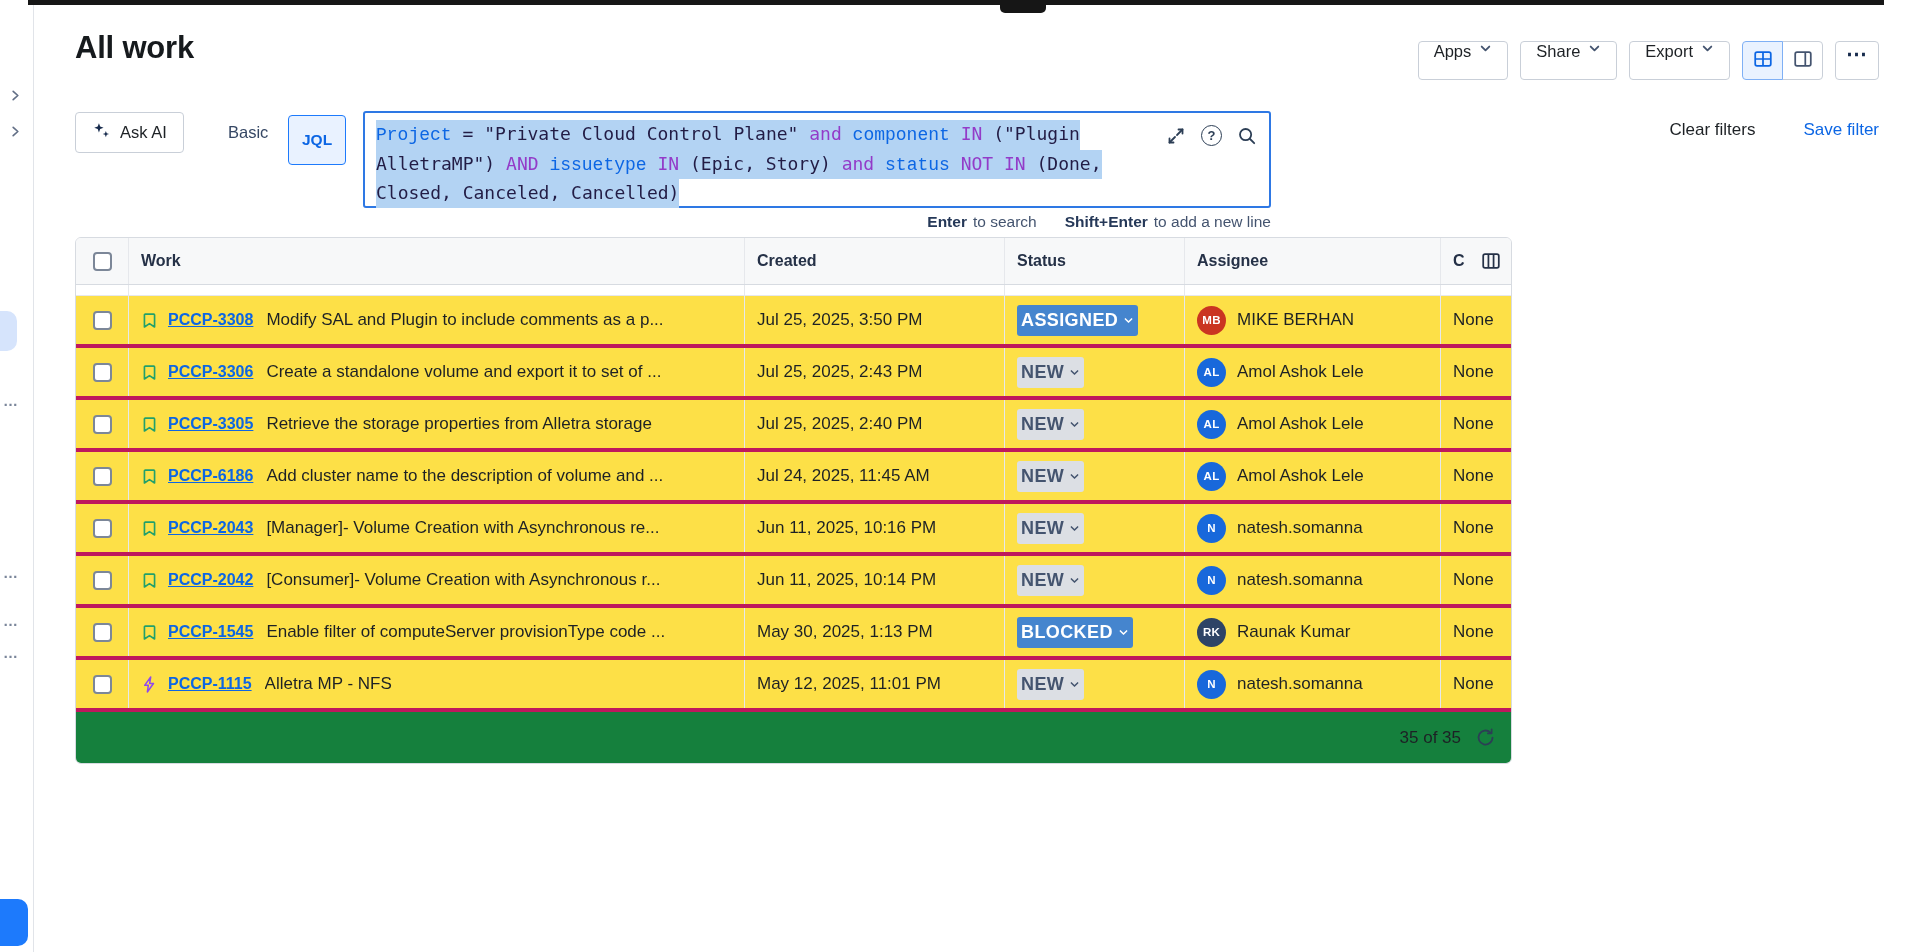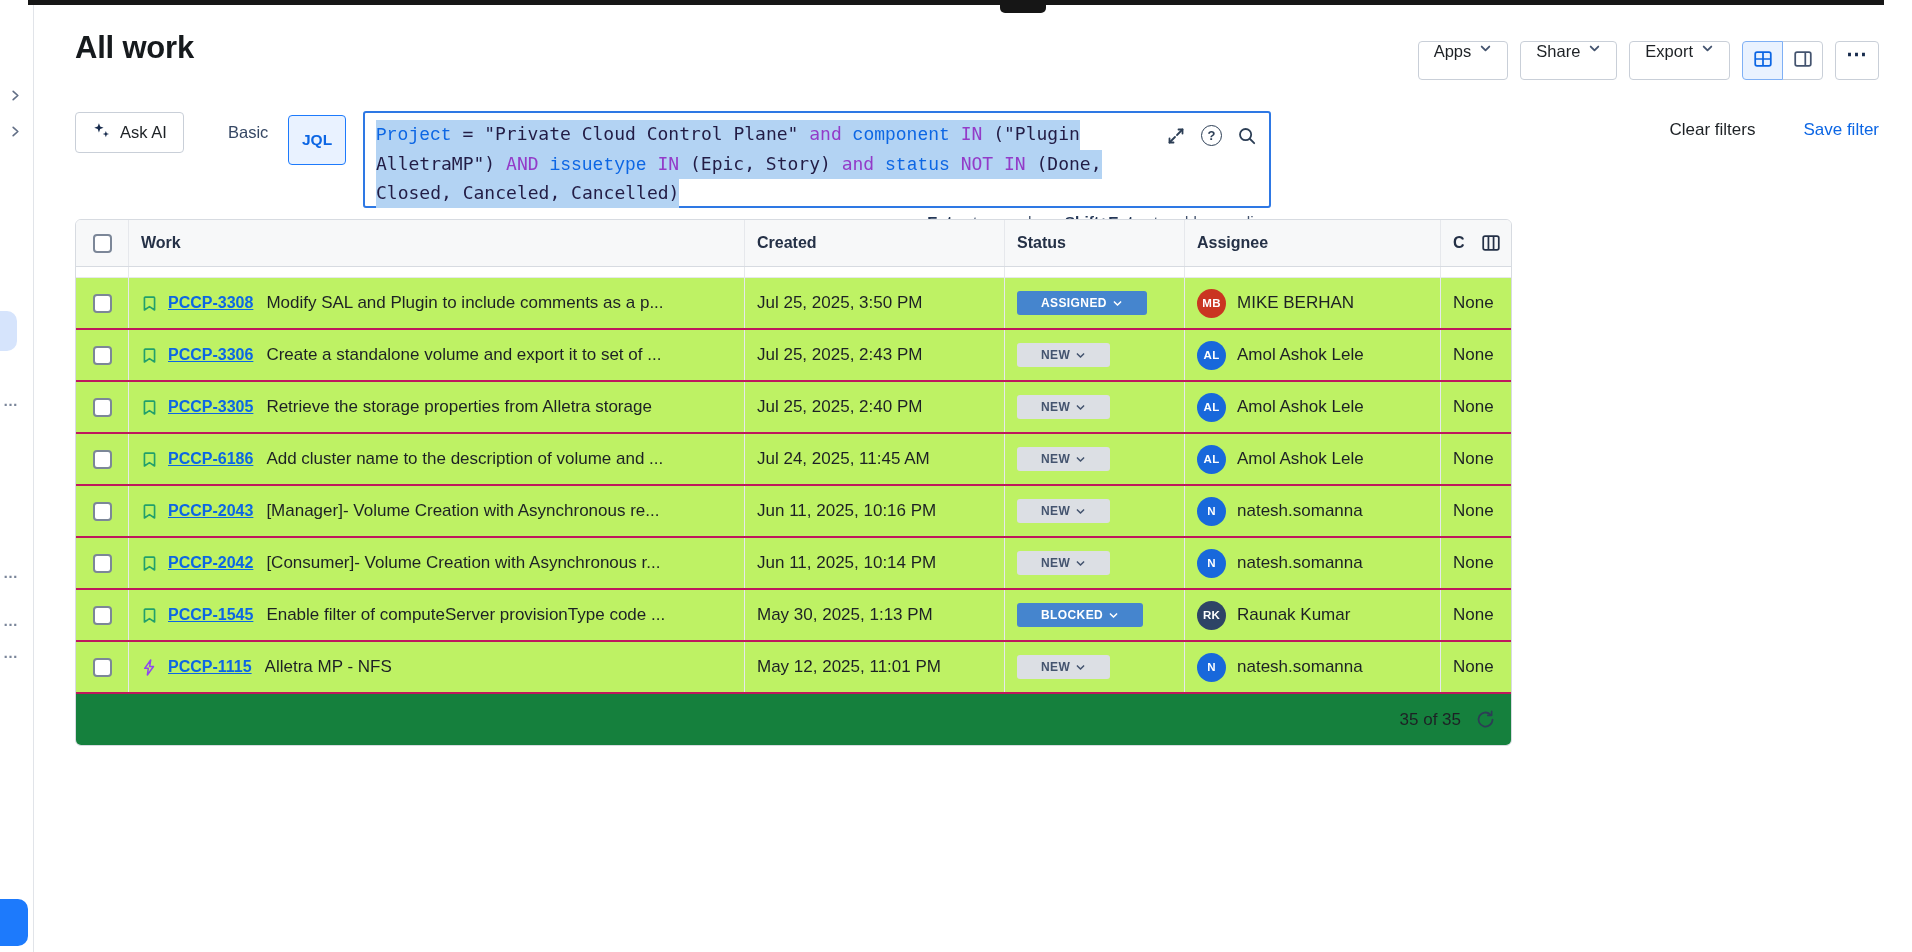"Work" .table { top: 219px -> 237px }
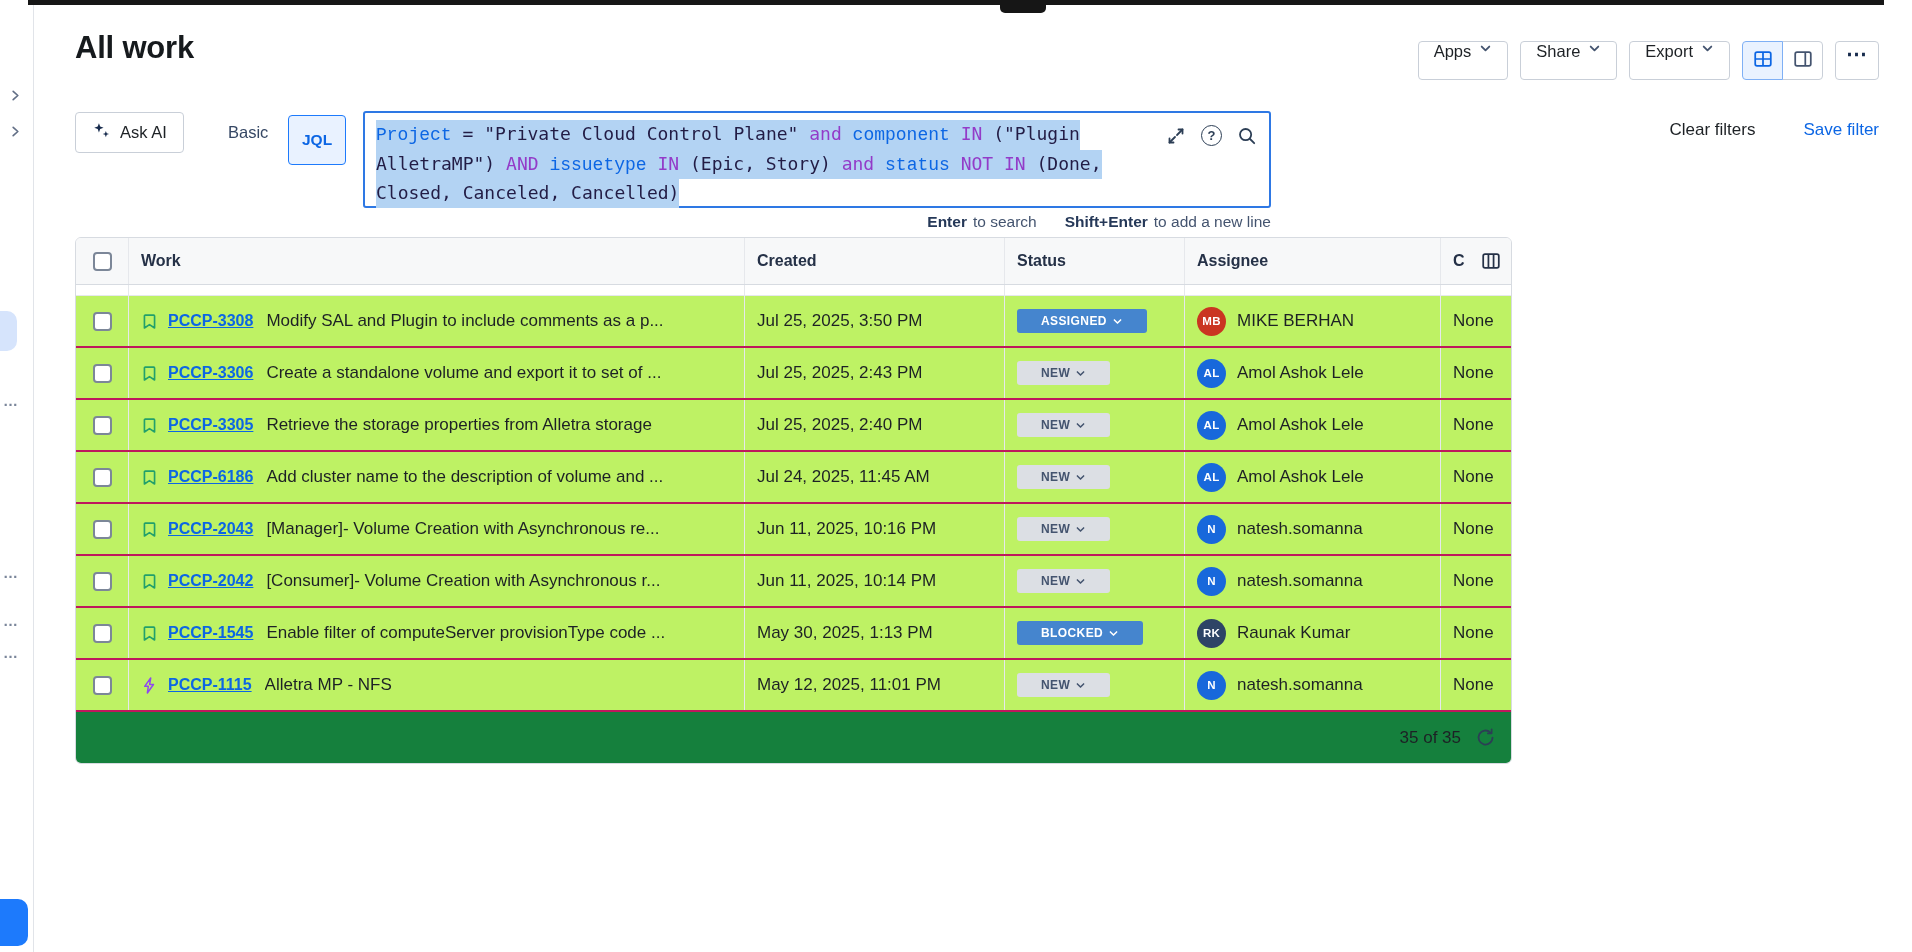"PCCP-3308" .trow { background: #bef264 -> #fde047; border-bottom: 2px solid #be185d -> 4px solid #be185d }
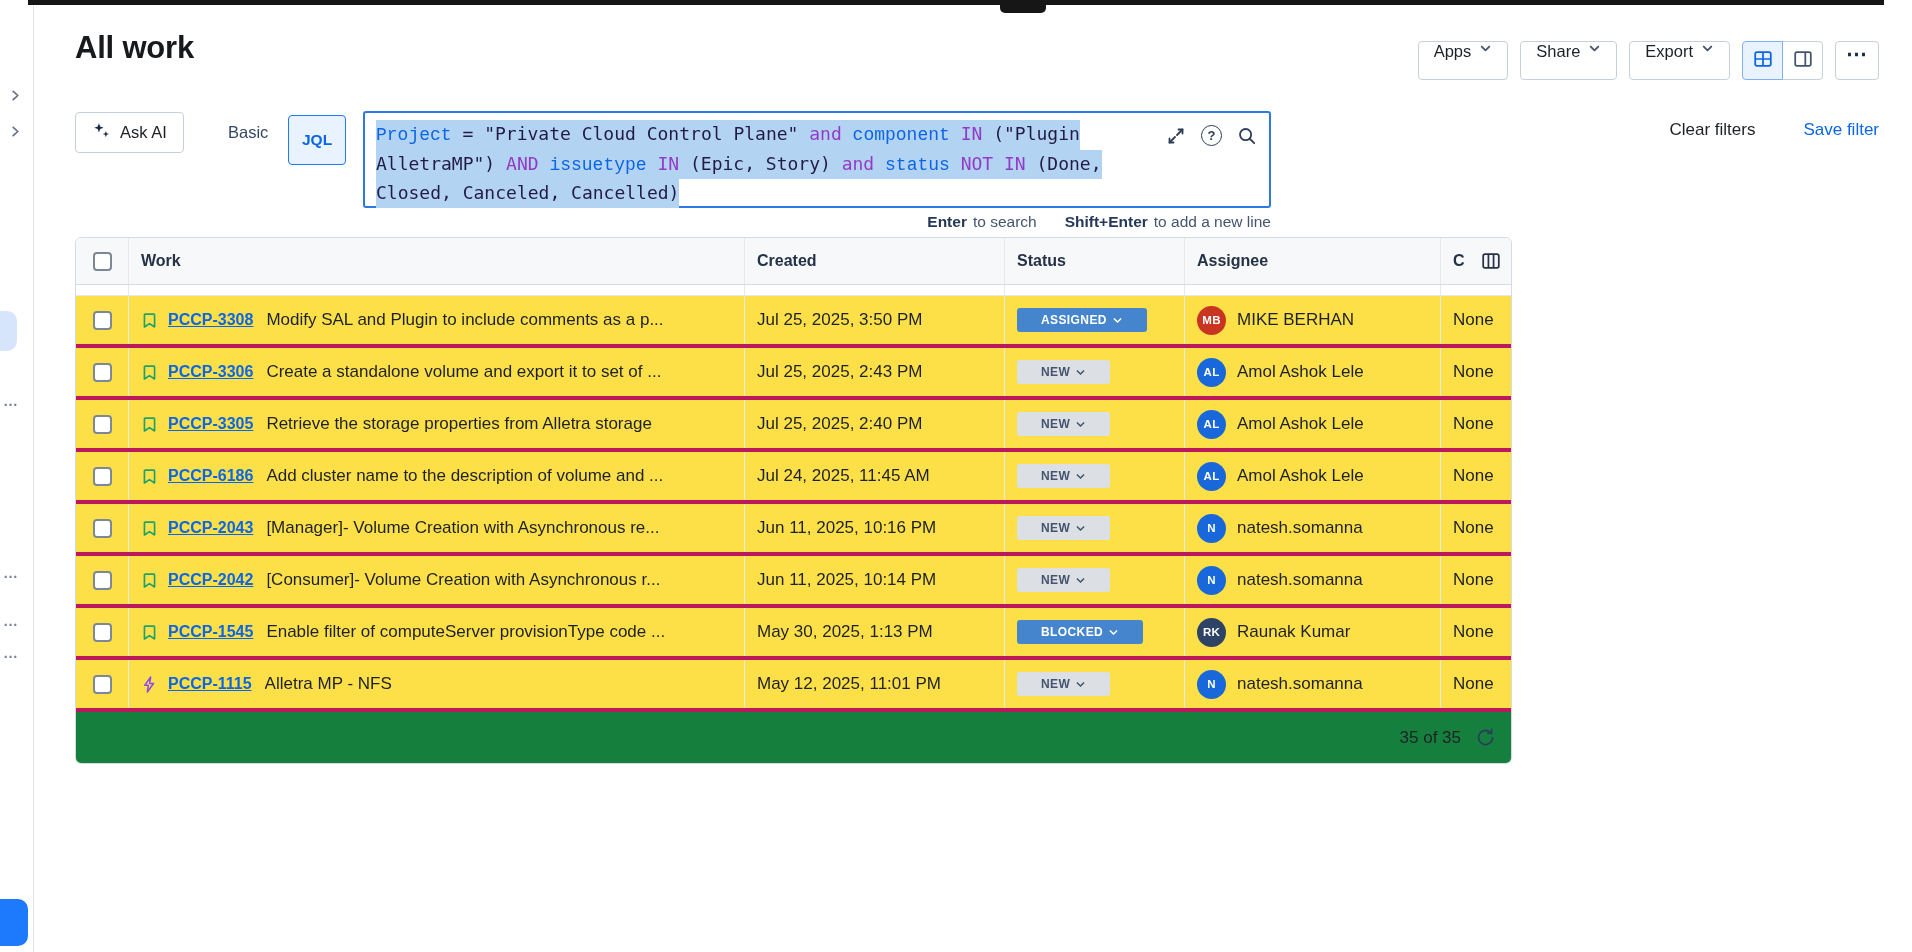"ASSIGNED" .badge { font-size: 12px -> 18px; padding: 5px 24px -> 5px 4px }
